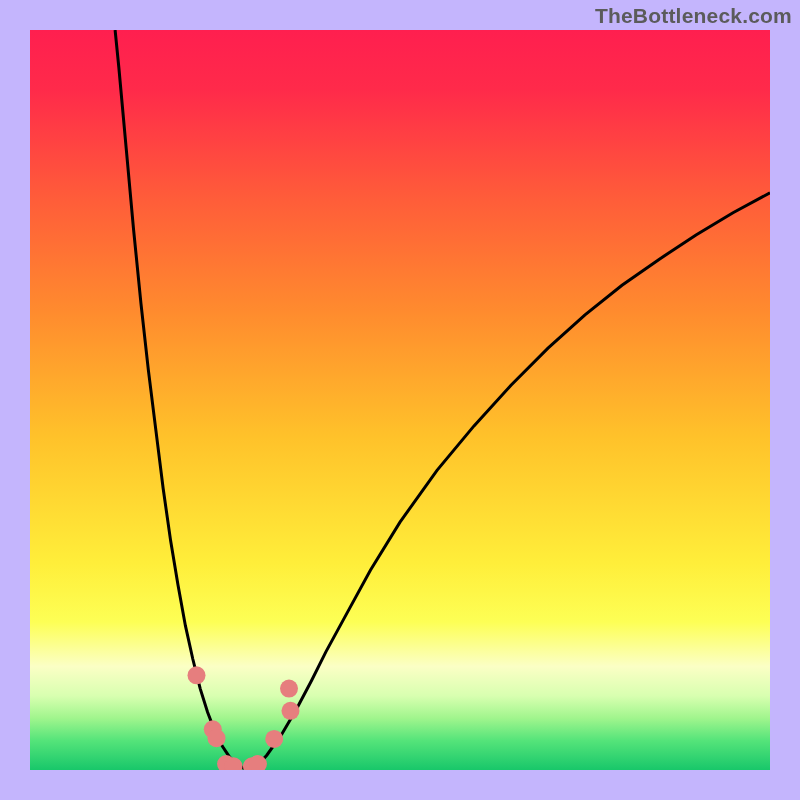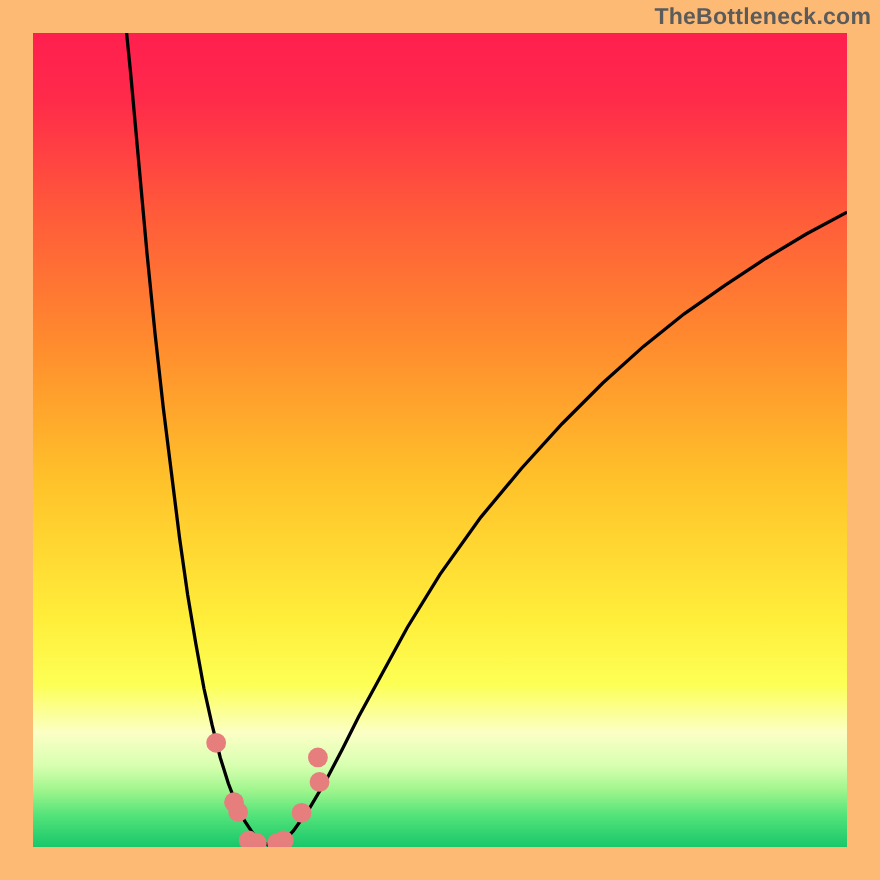"TheBottleneck.com" .frame { background: #fdba74 -> #c4b5fd }
